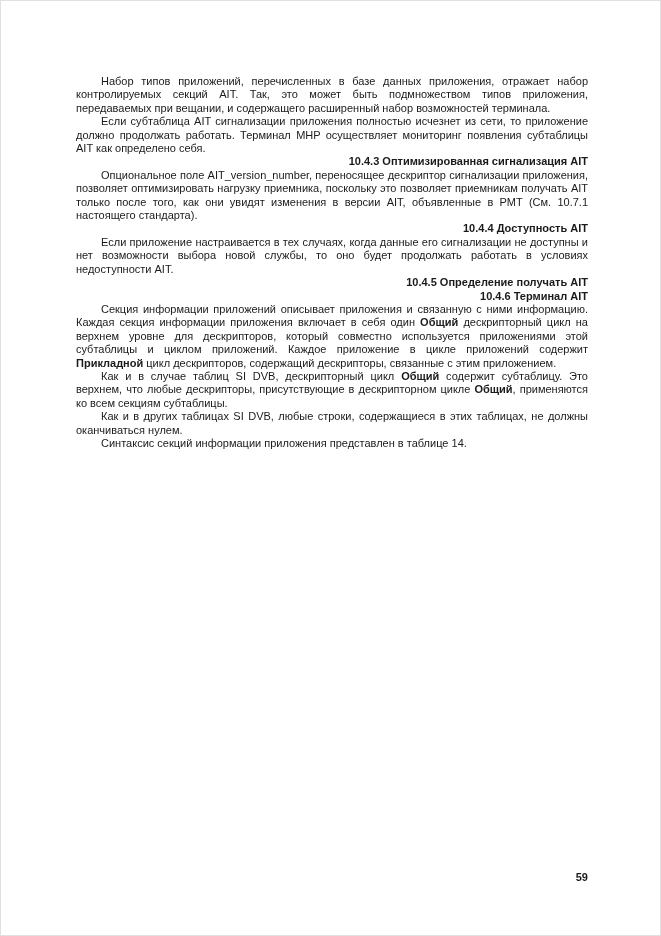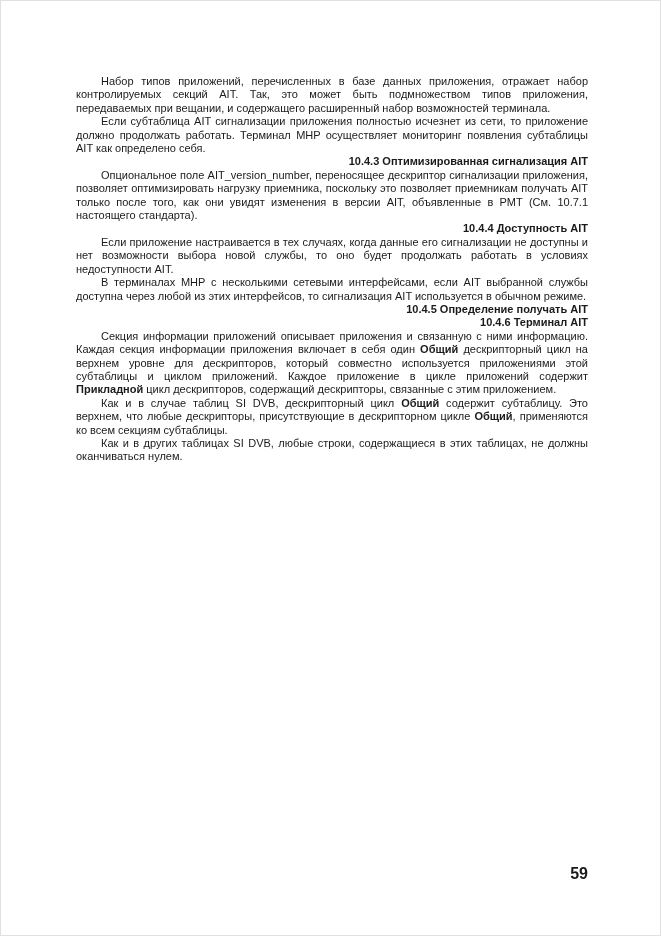"В терминалах MHP с несколькими" p.para { html: <p><span>В терминалах MHP с несколькими сетевыми интерфейсами, если AIT выбранной службы доступна через любой из этих интерфейсов, то сигнализация AIT используется в обычном режиме.</span></p> -> none }
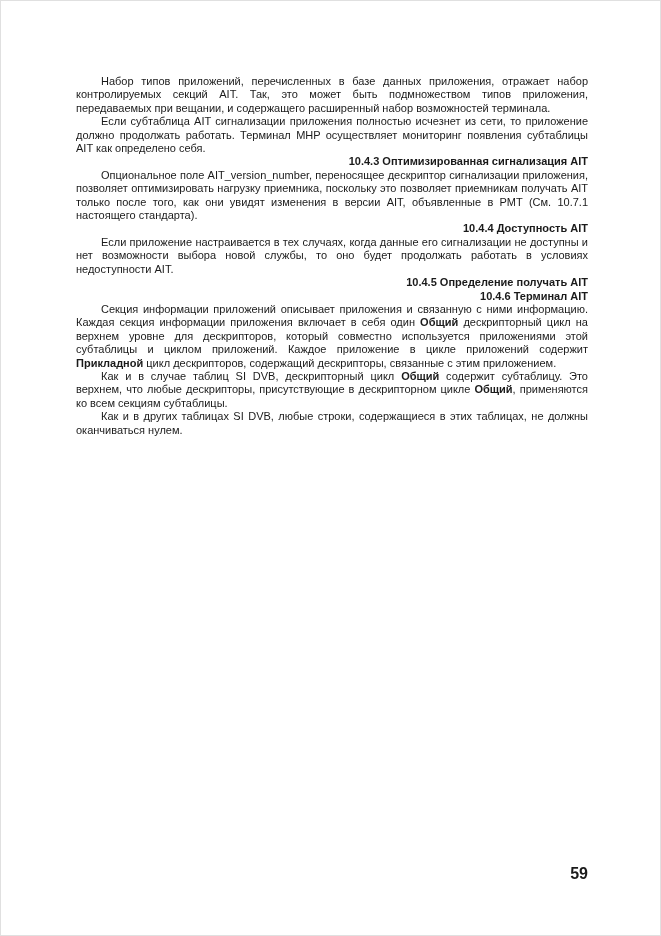"Синтаксис секций информации приложения" p.para { html: none -> <p><span>Синтаксис секций информации приложения представлен в таблице 14.</span></p> }
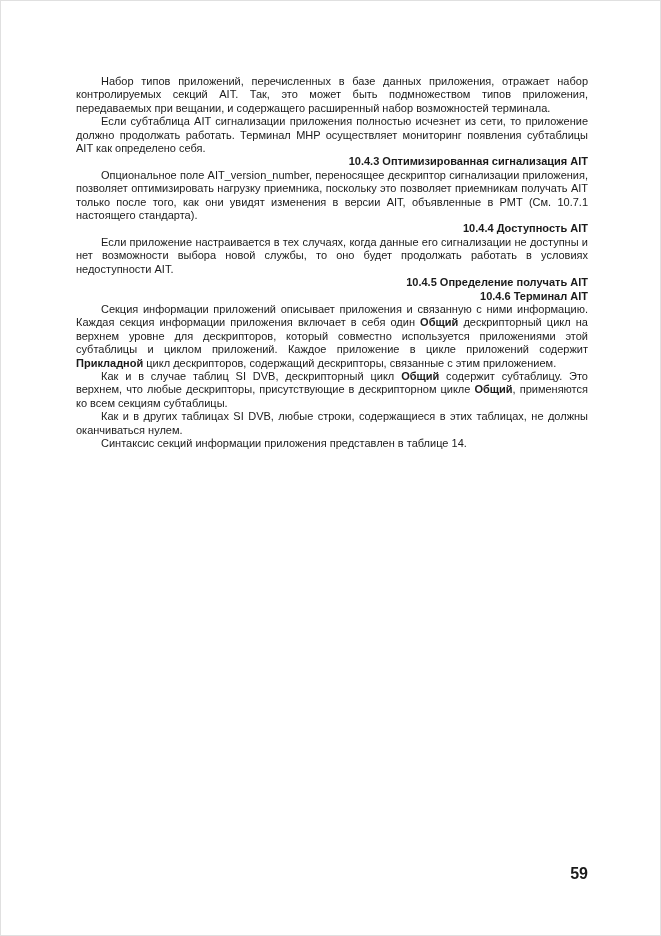"59" .doc-footer { font-size: 16px -> 11px }
